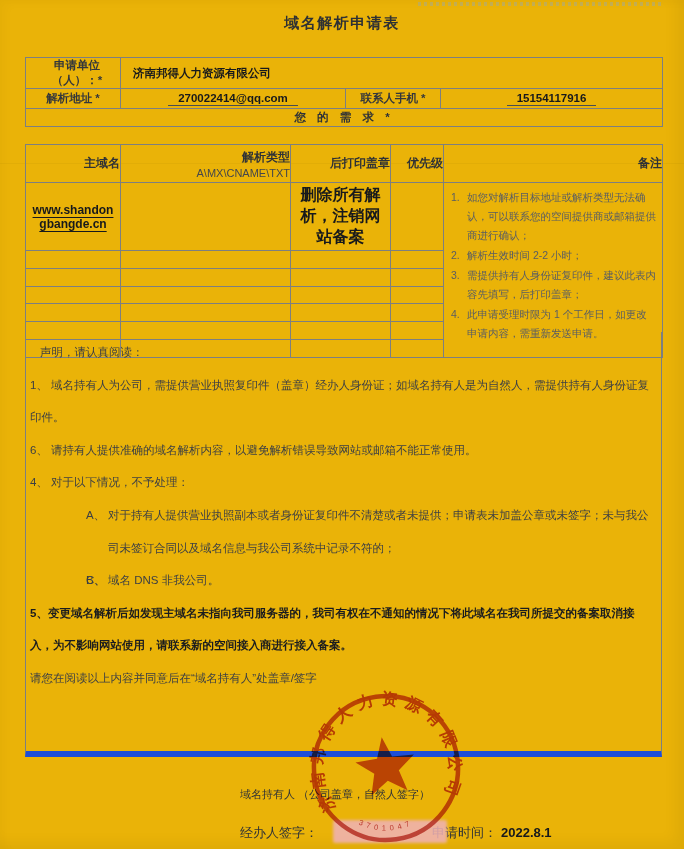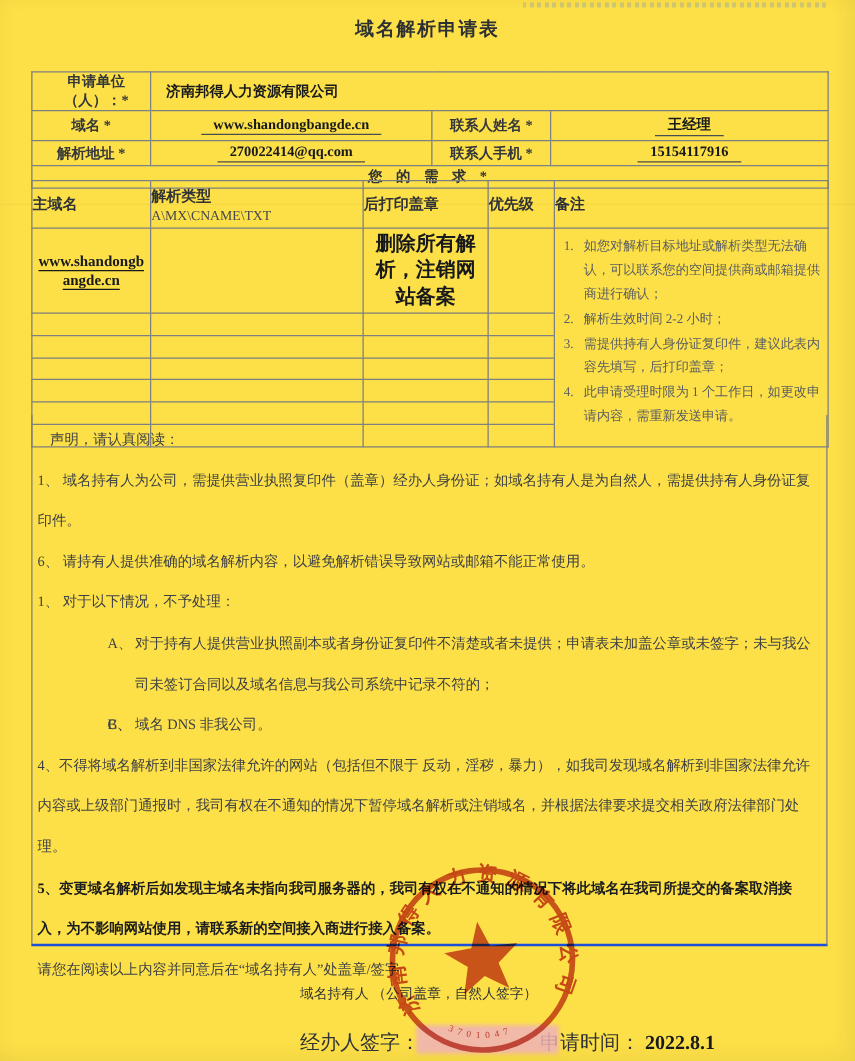"域名解析申请表" .page { background: #fde047 -> #eab308; font-family: Liberation Serif, serif -> Liberation Sans, sans-serif }
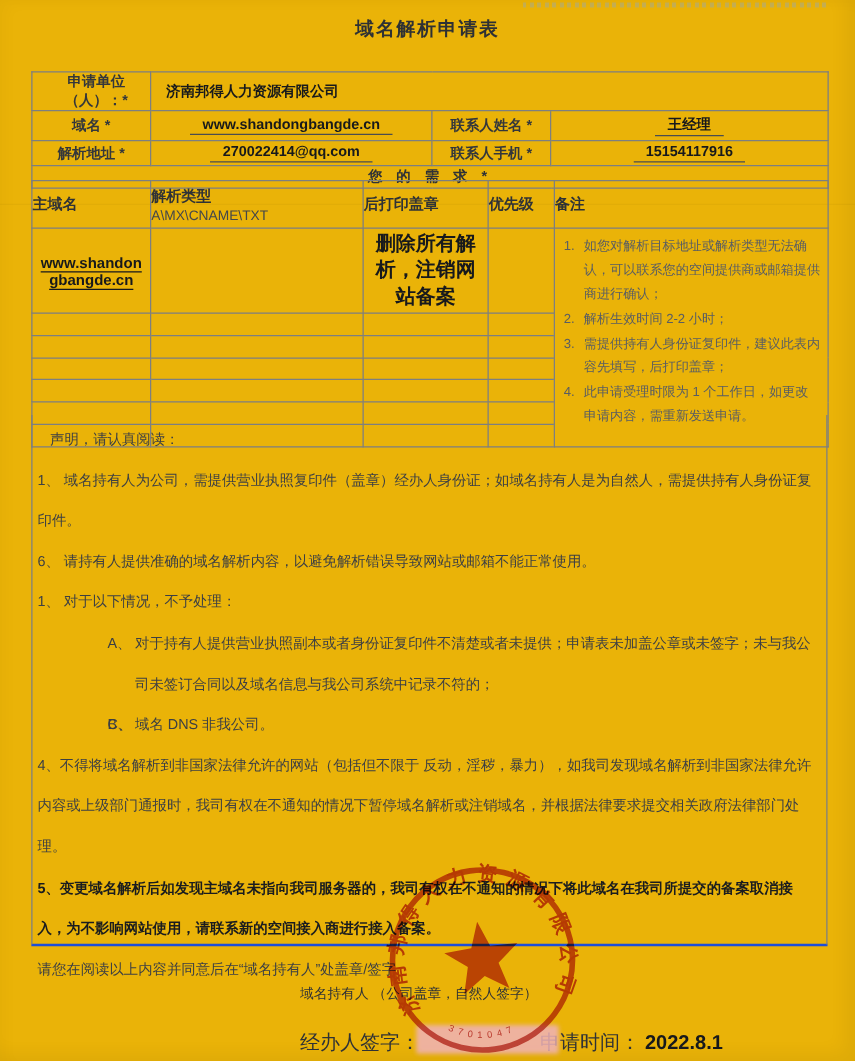"域名 *" tr.rA2 { html: <tr> <td>域名 *</td> <td><span>www.shandongbangde.cn</span></td> <td>联系人姓名 *</td> <td><span>王经理</span></td> </tr> -> none }
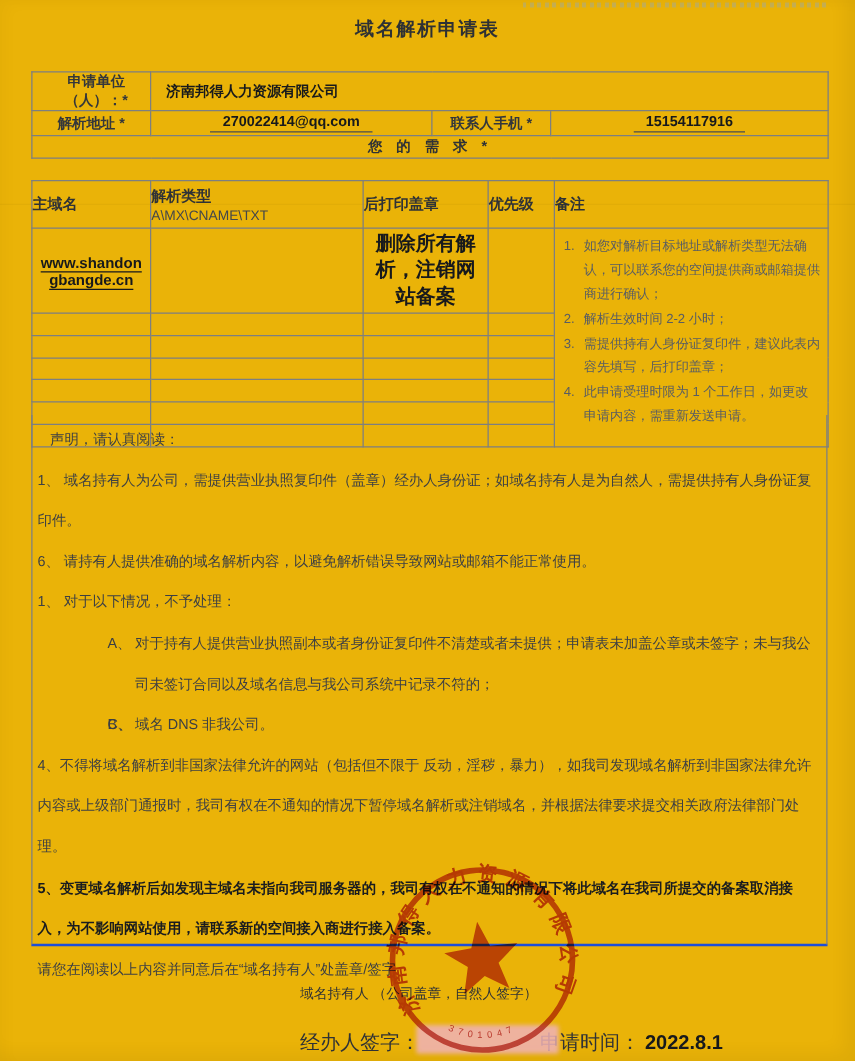"主域名" .tblB tr.hdr td { text-align: left -> right }
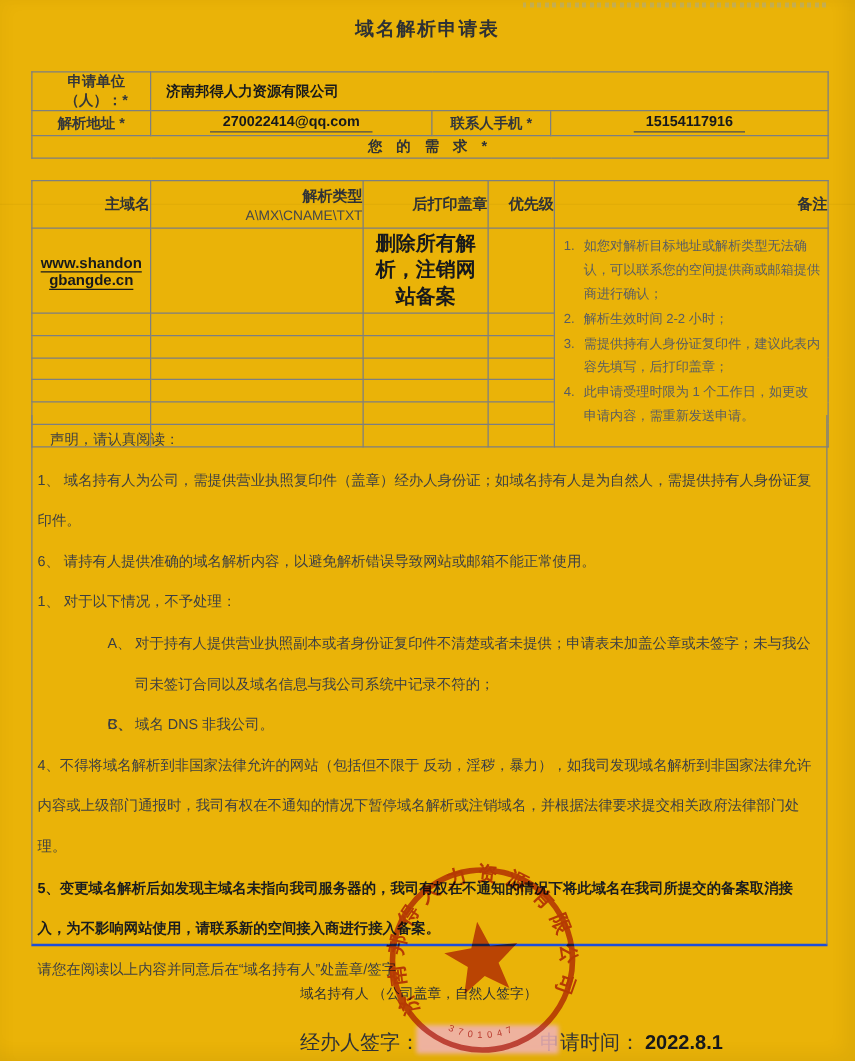"声明，请认真阅读：" .declbox { border-bottom: 2px solid #1d4ed8 -> 6px solid #1d4ed8 }
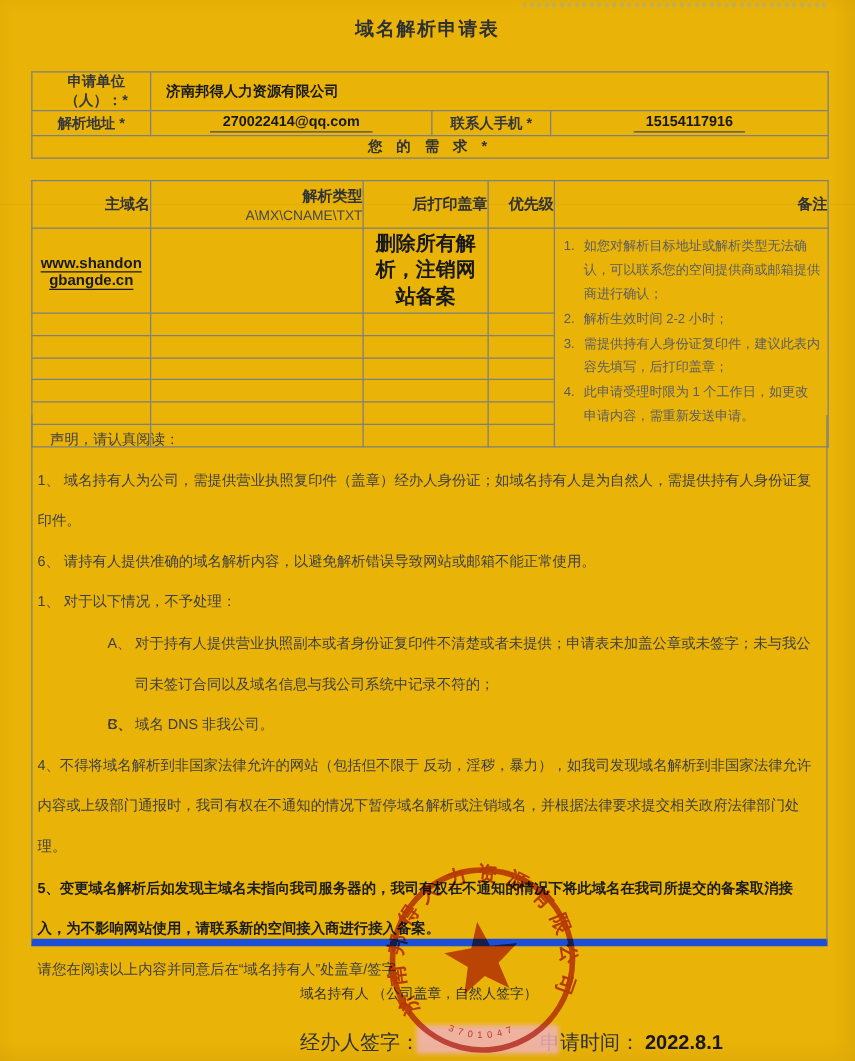"1、 对于以下情况，不予处理：" p { text: 1 -> 4 }
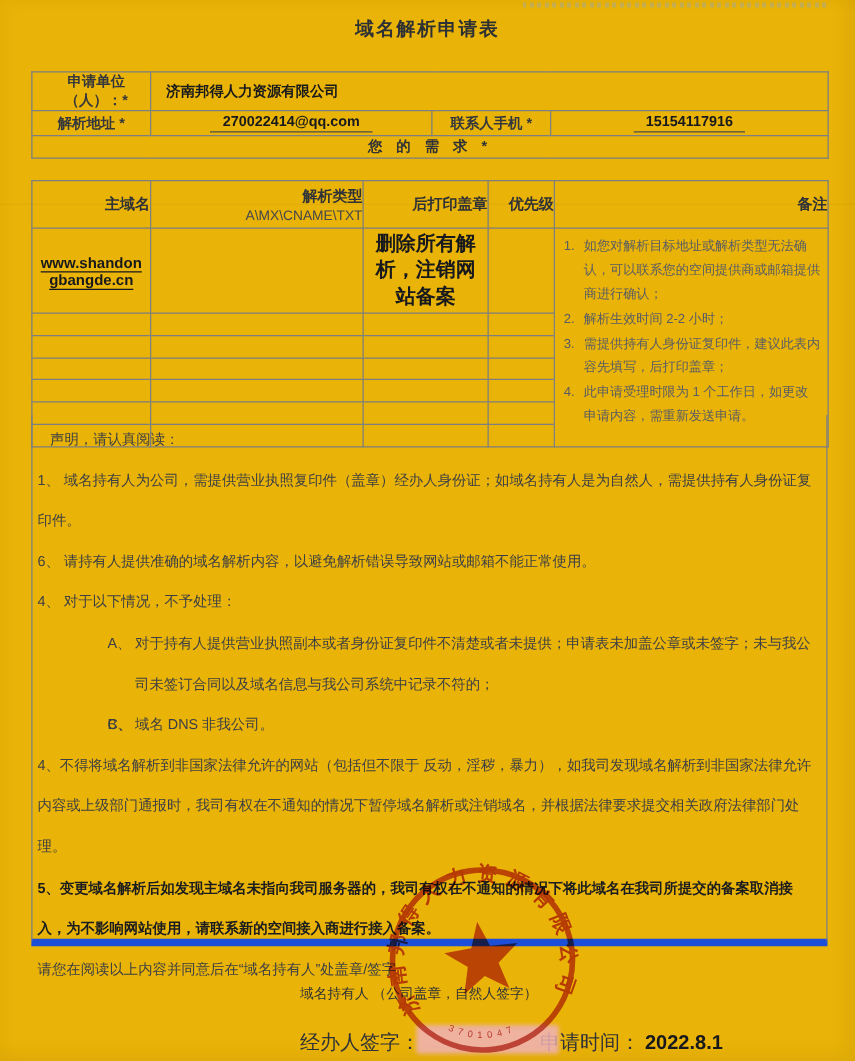"4、不得将域名解析到非国家法律允许的网站（包括但不限于" p { html: <p>4、不得将域名解析到非国家法律允许的网站（包括但不限于 反动，淫秽，暴力），如我司发现域名解析到非国家法律允许内容或上级部门通报时，我司有权在不通知的情况下暂停域名解析或注销域名，并根据法律要求提交相关政府法律部门处理。</p> -> none }
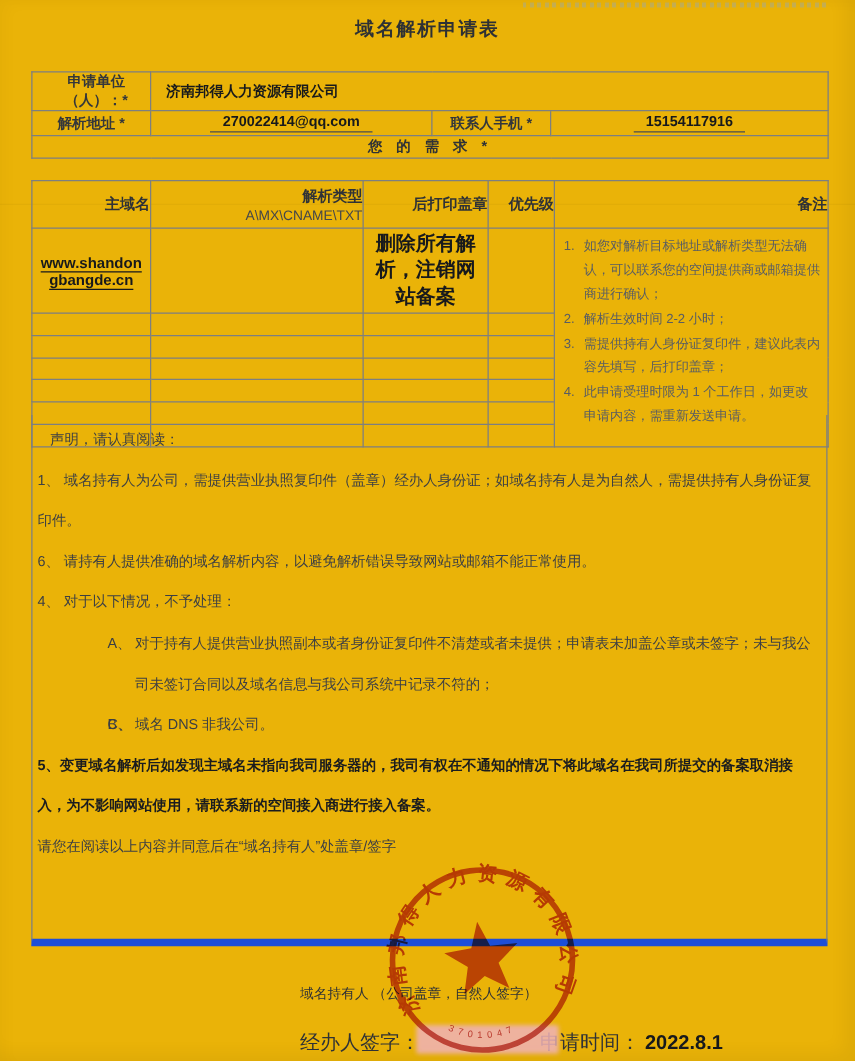"经办人签字：" .sign-row { font-size: 16px -> 13px }
